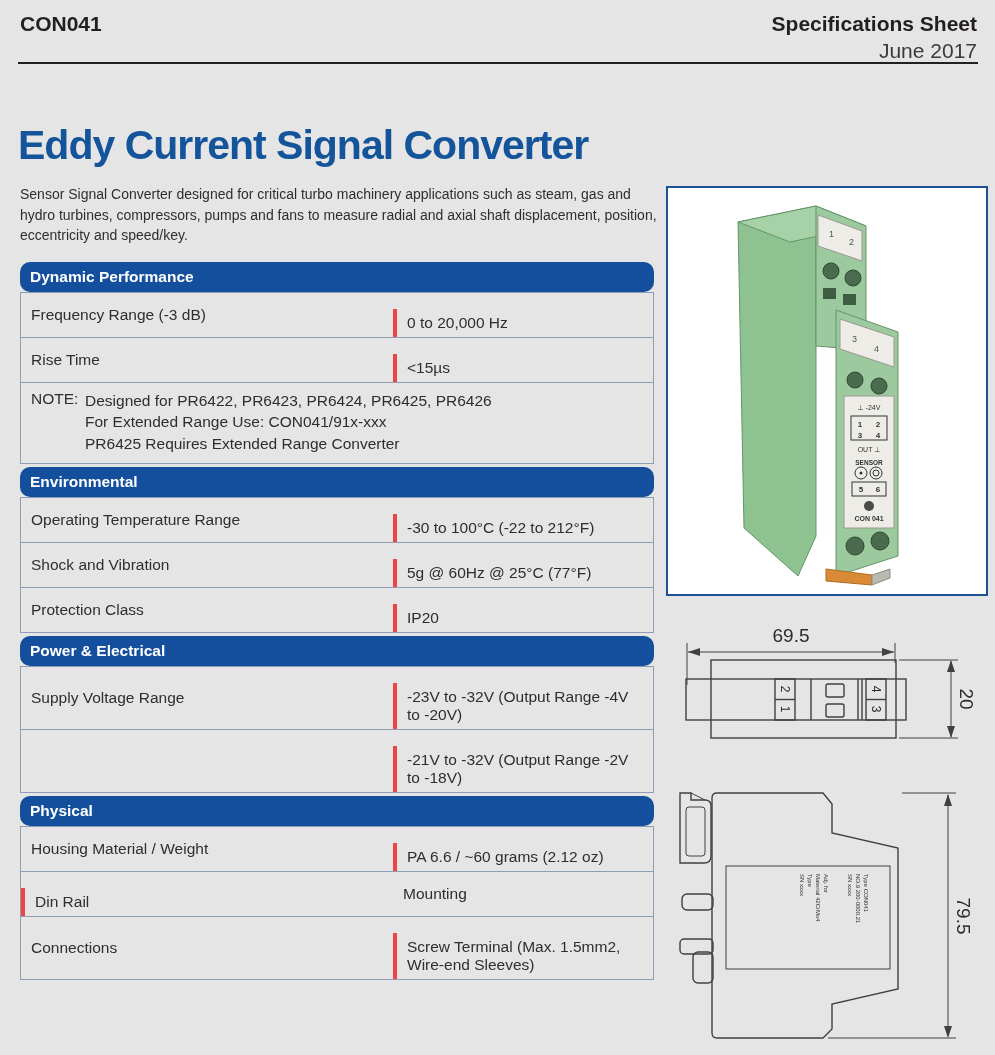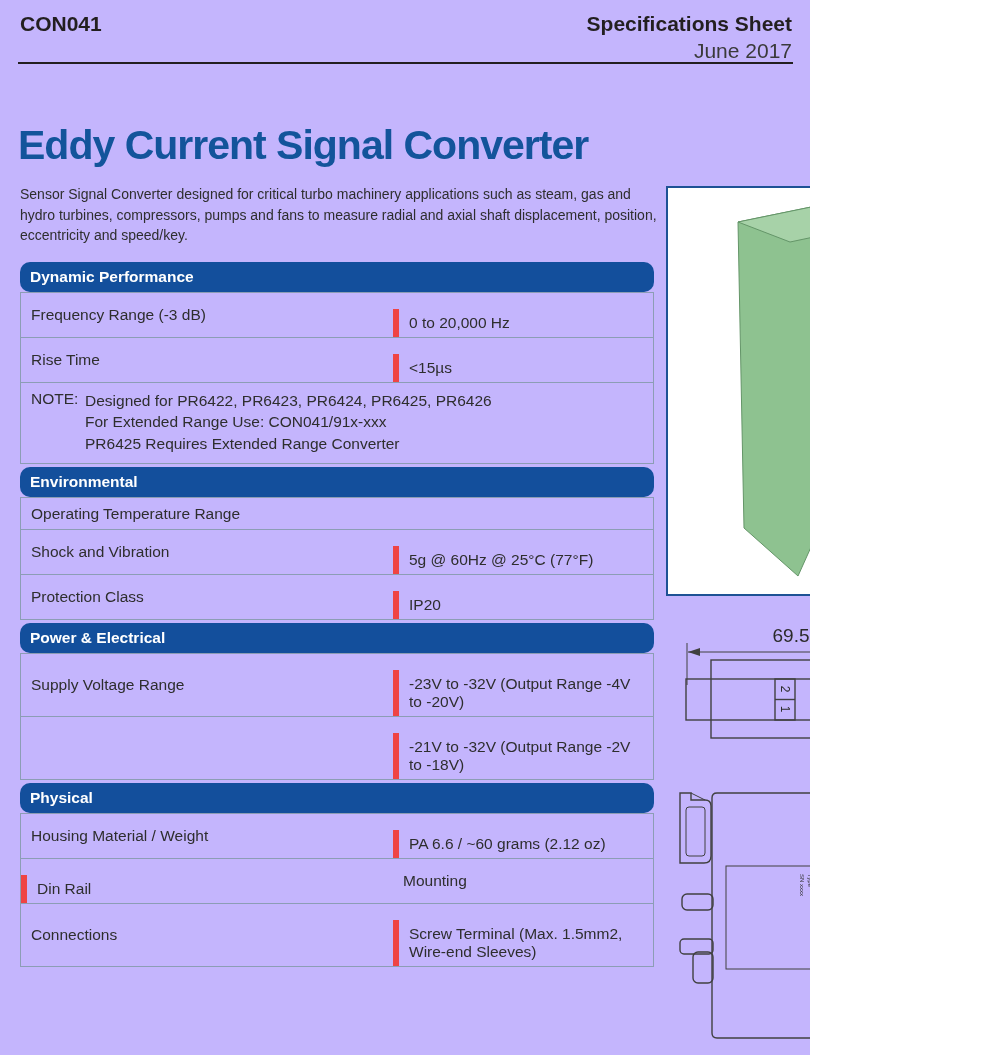"CON041" .page { background: #c4b5fd -> #e5e5e5; width: 810px -> 995px }
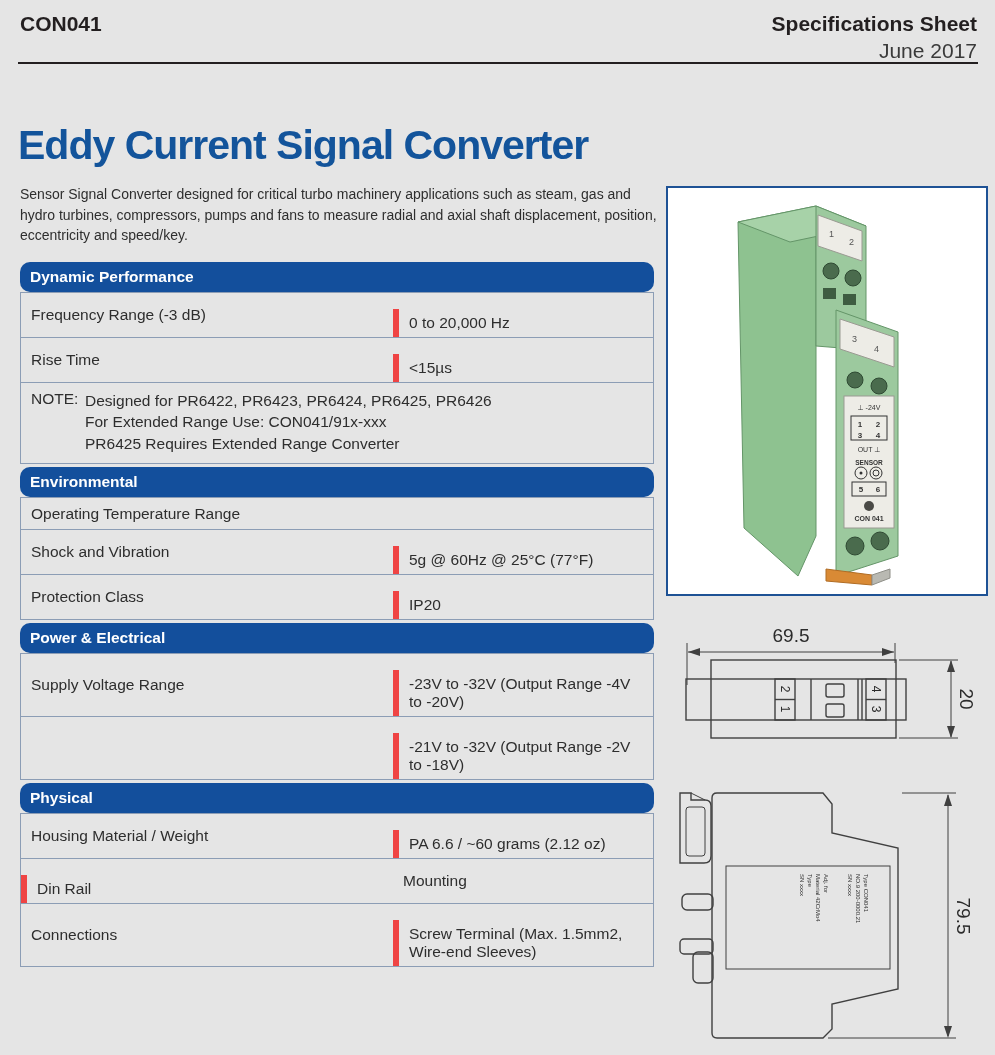"0 to 20,000 Hz" .cell.value { border-left: 6px solid #ef4444 -> 4px solid #ef4444 }
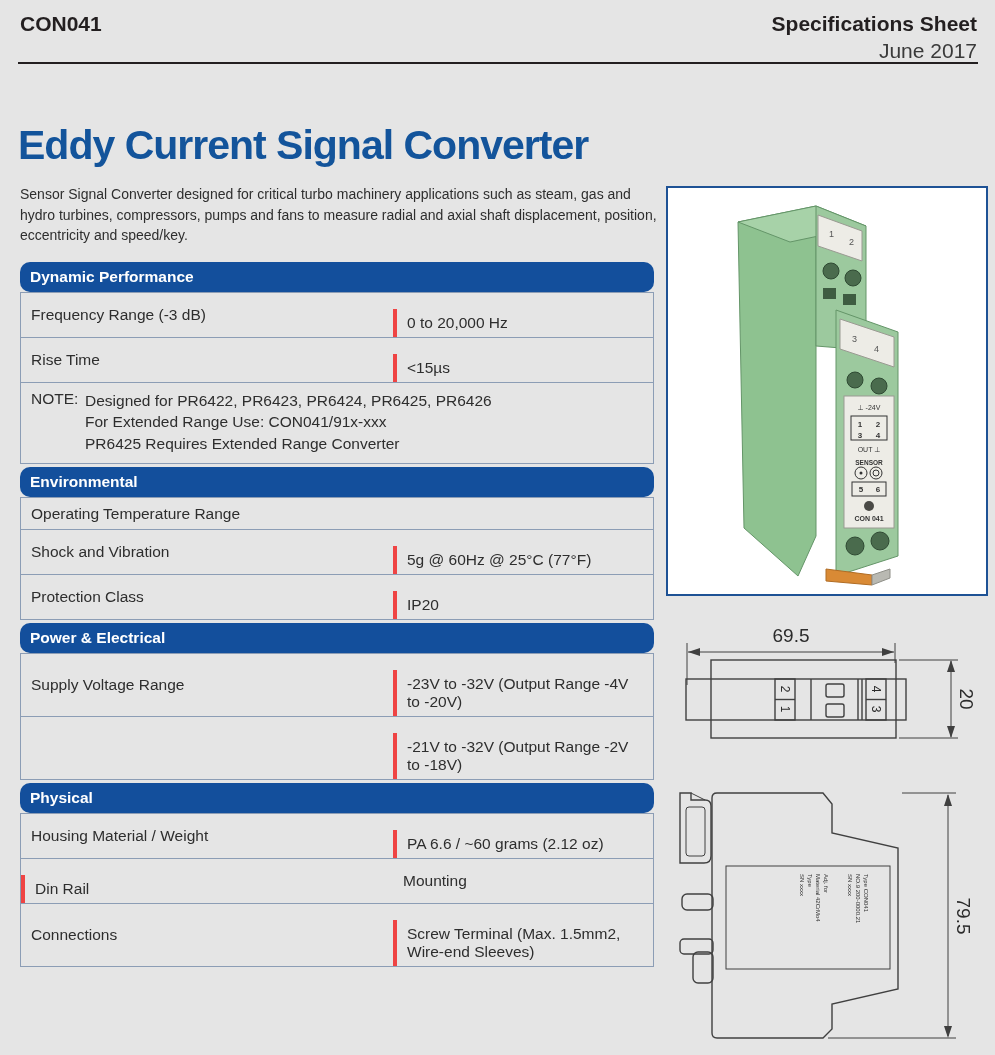"-30 to 100°C (-22 to" div.cell { html: none -> <div>-30 to 100°C (-22 to 212°F)</div> }
